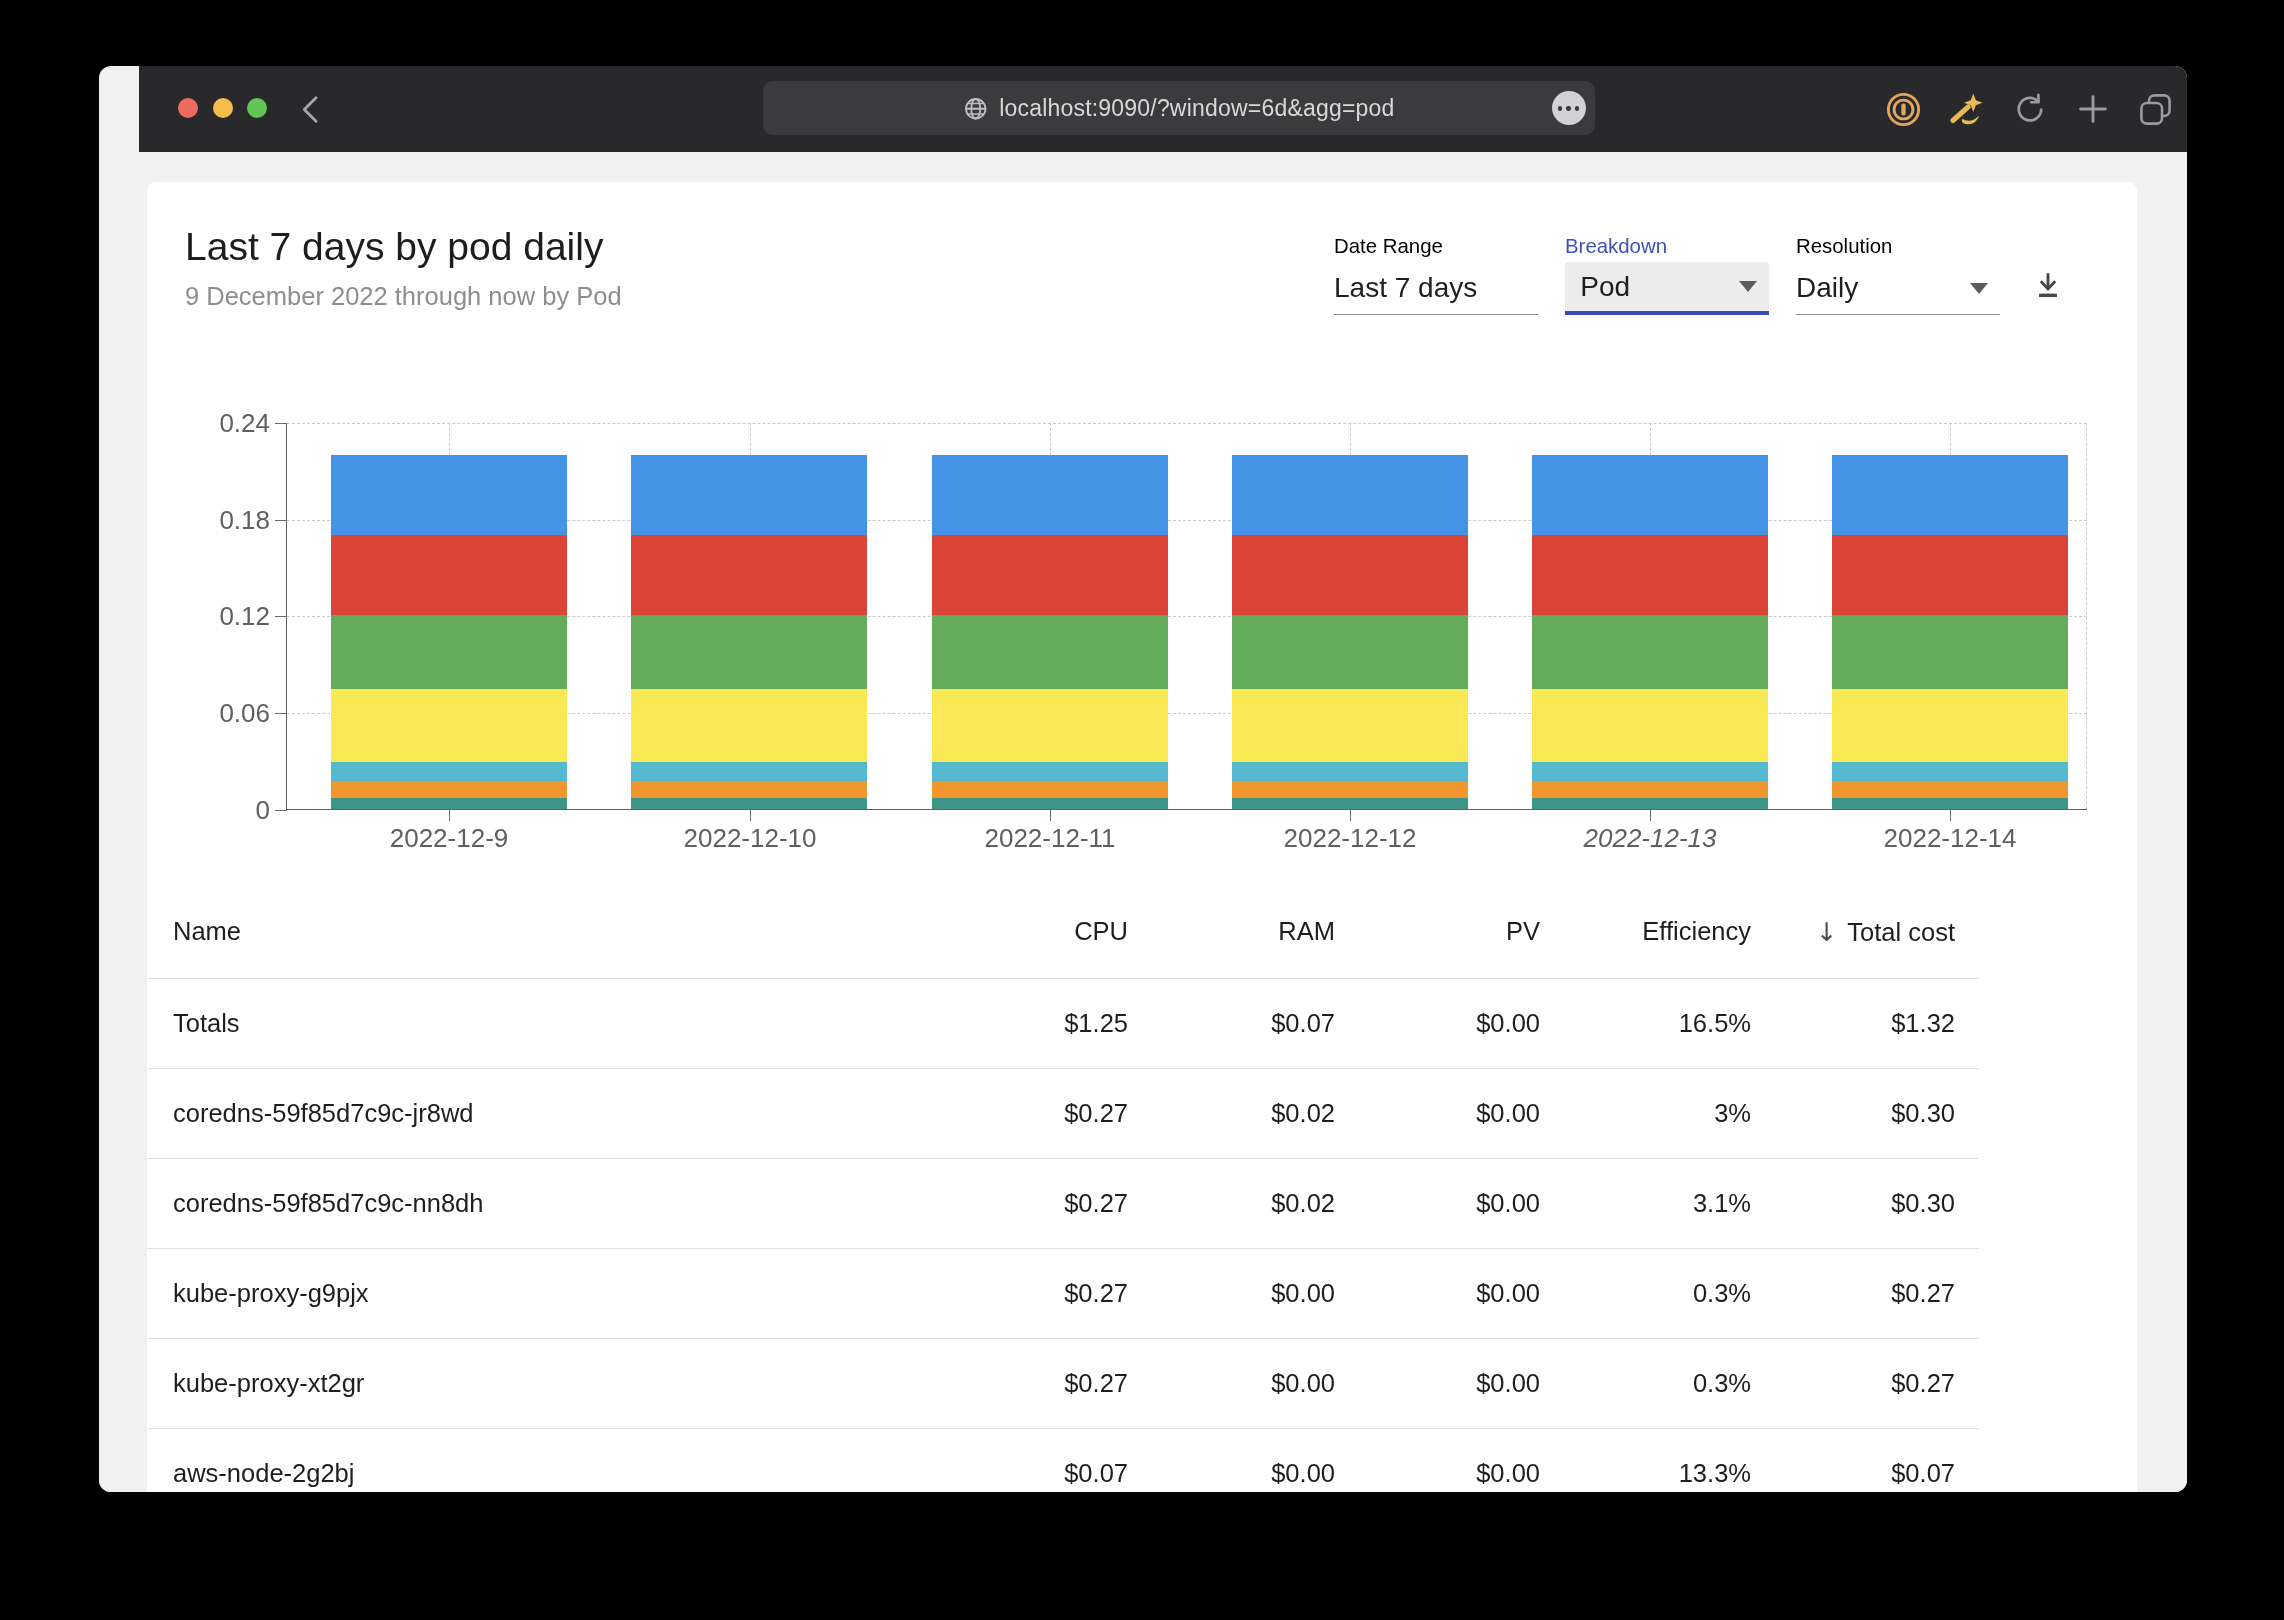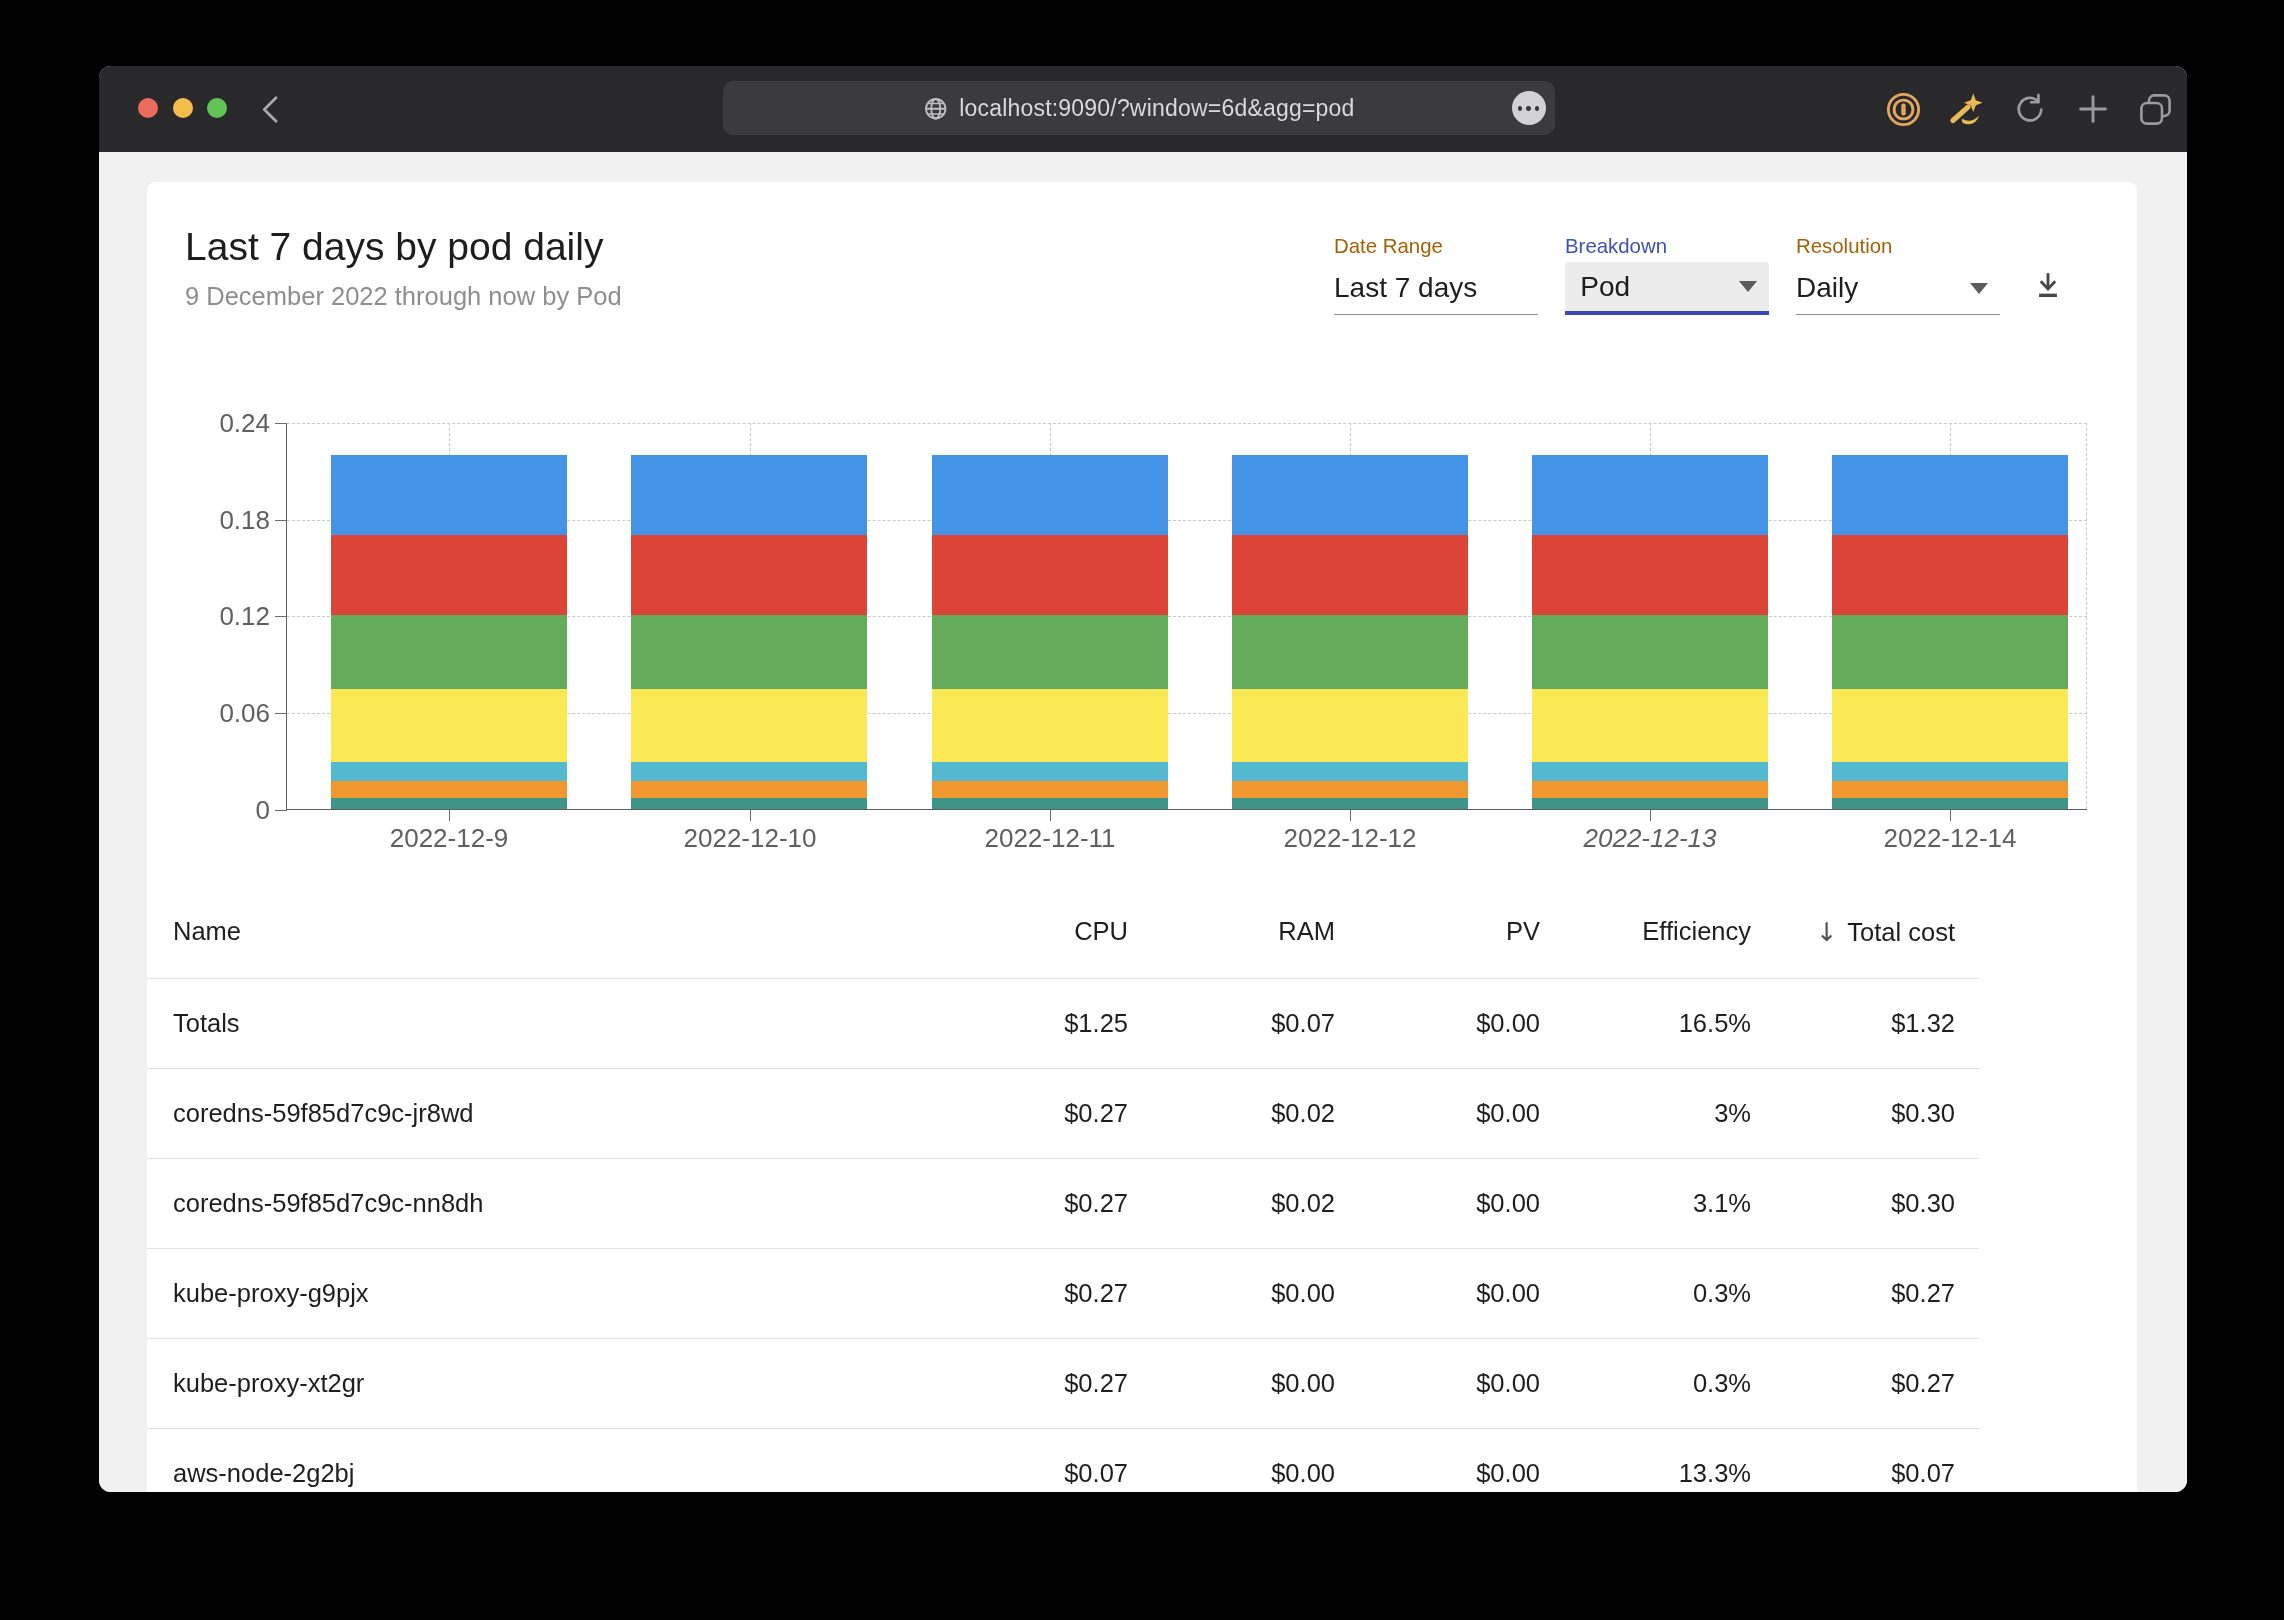"localhost:9090/?window=6d&agg=pod" .titlebar { margin-left: none -> 40px }
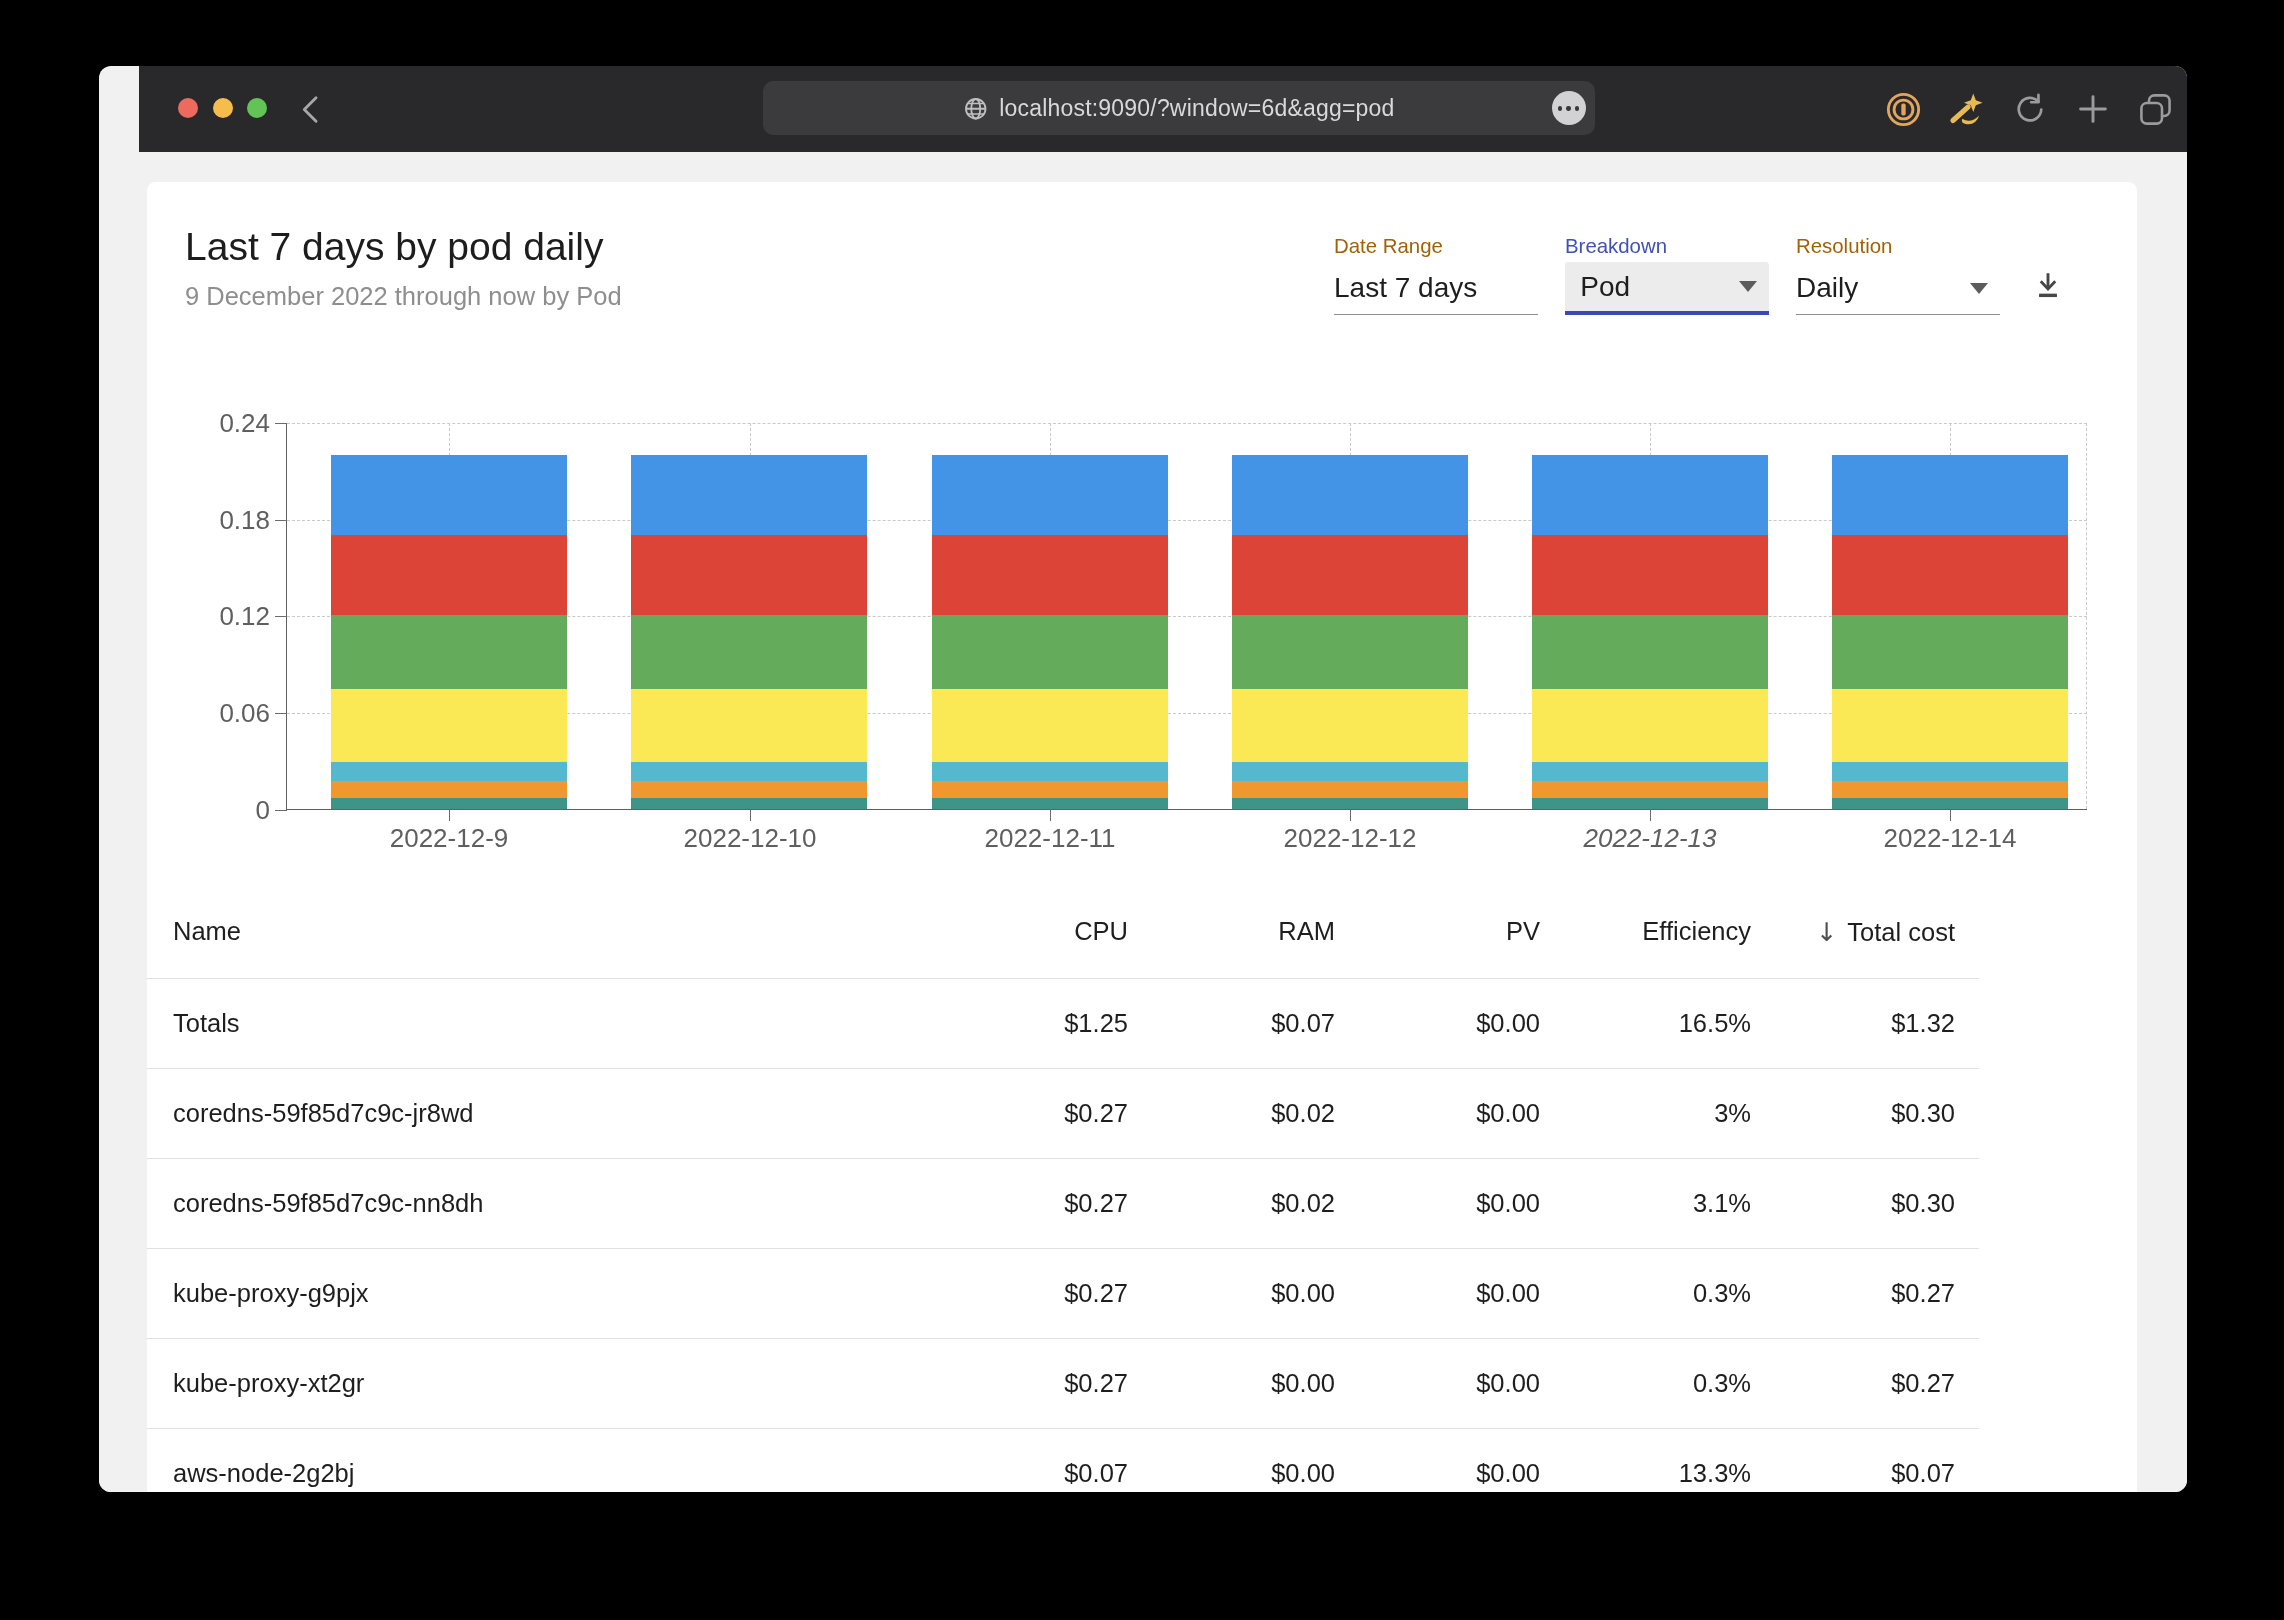"Date Range" .field .flabel { color: #a16207 -> #000000 }
